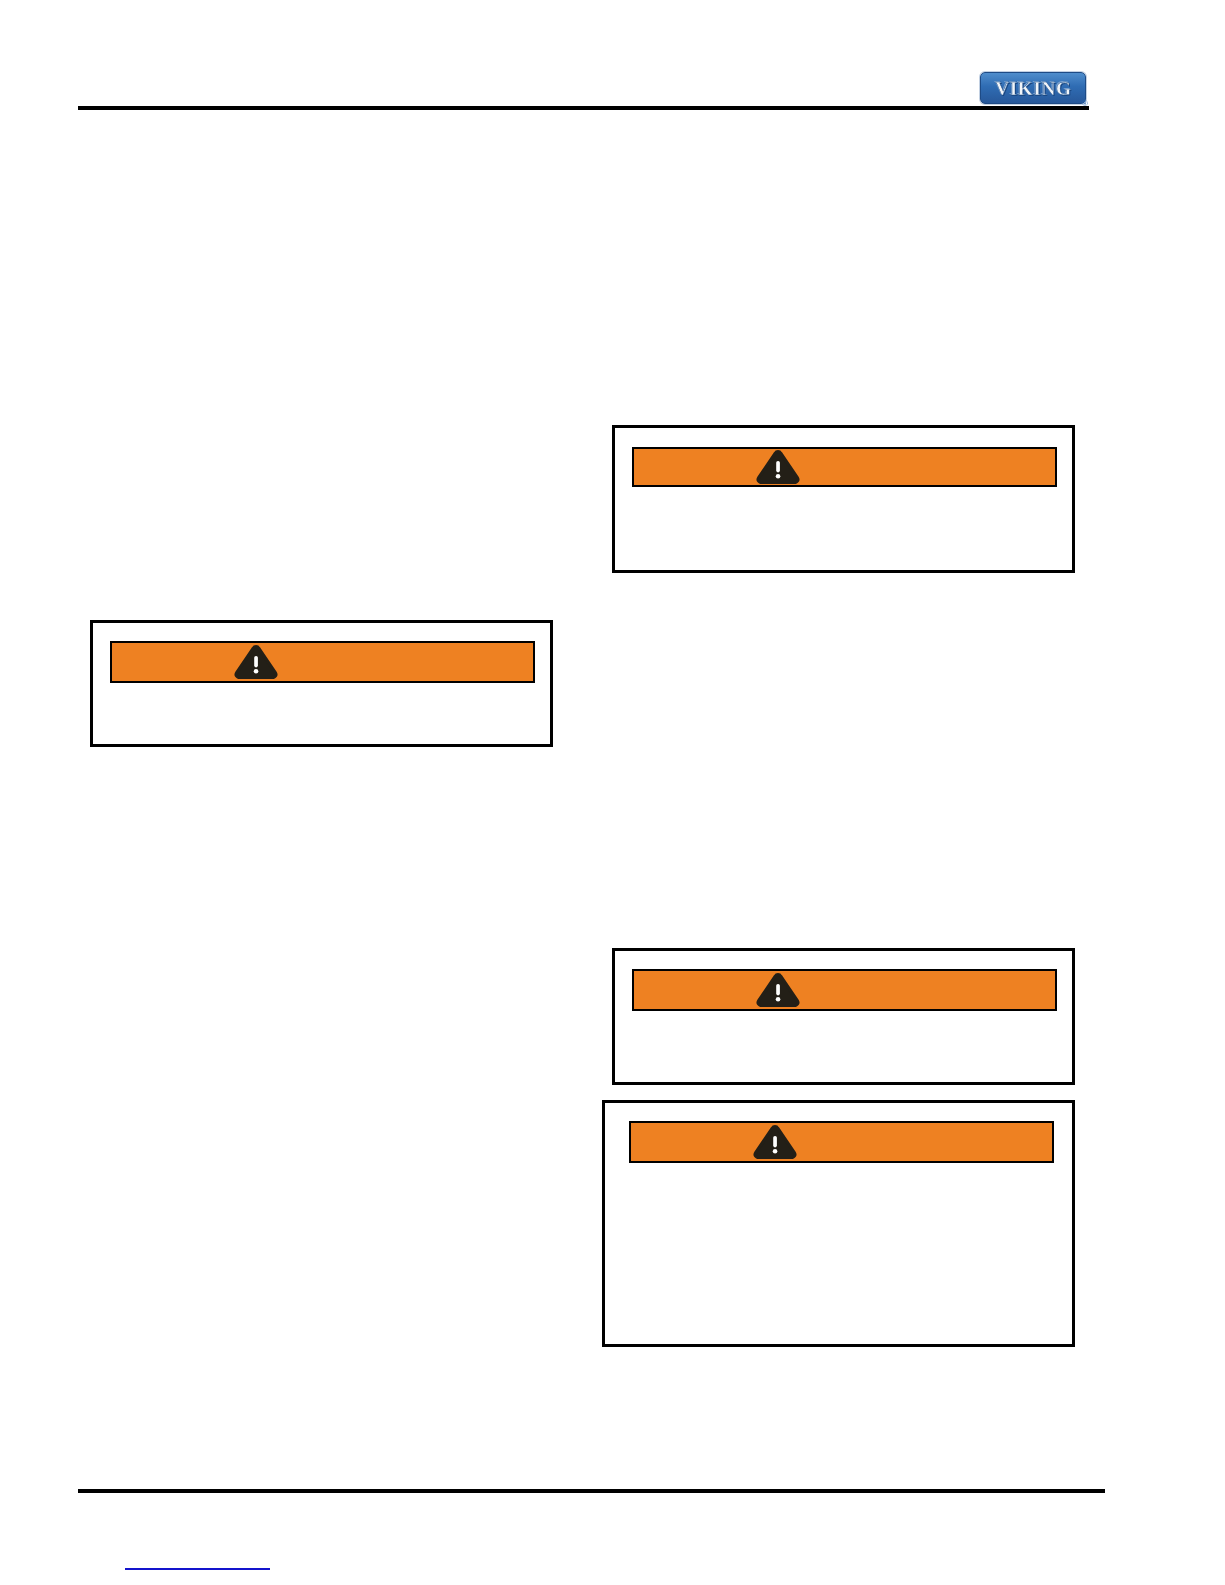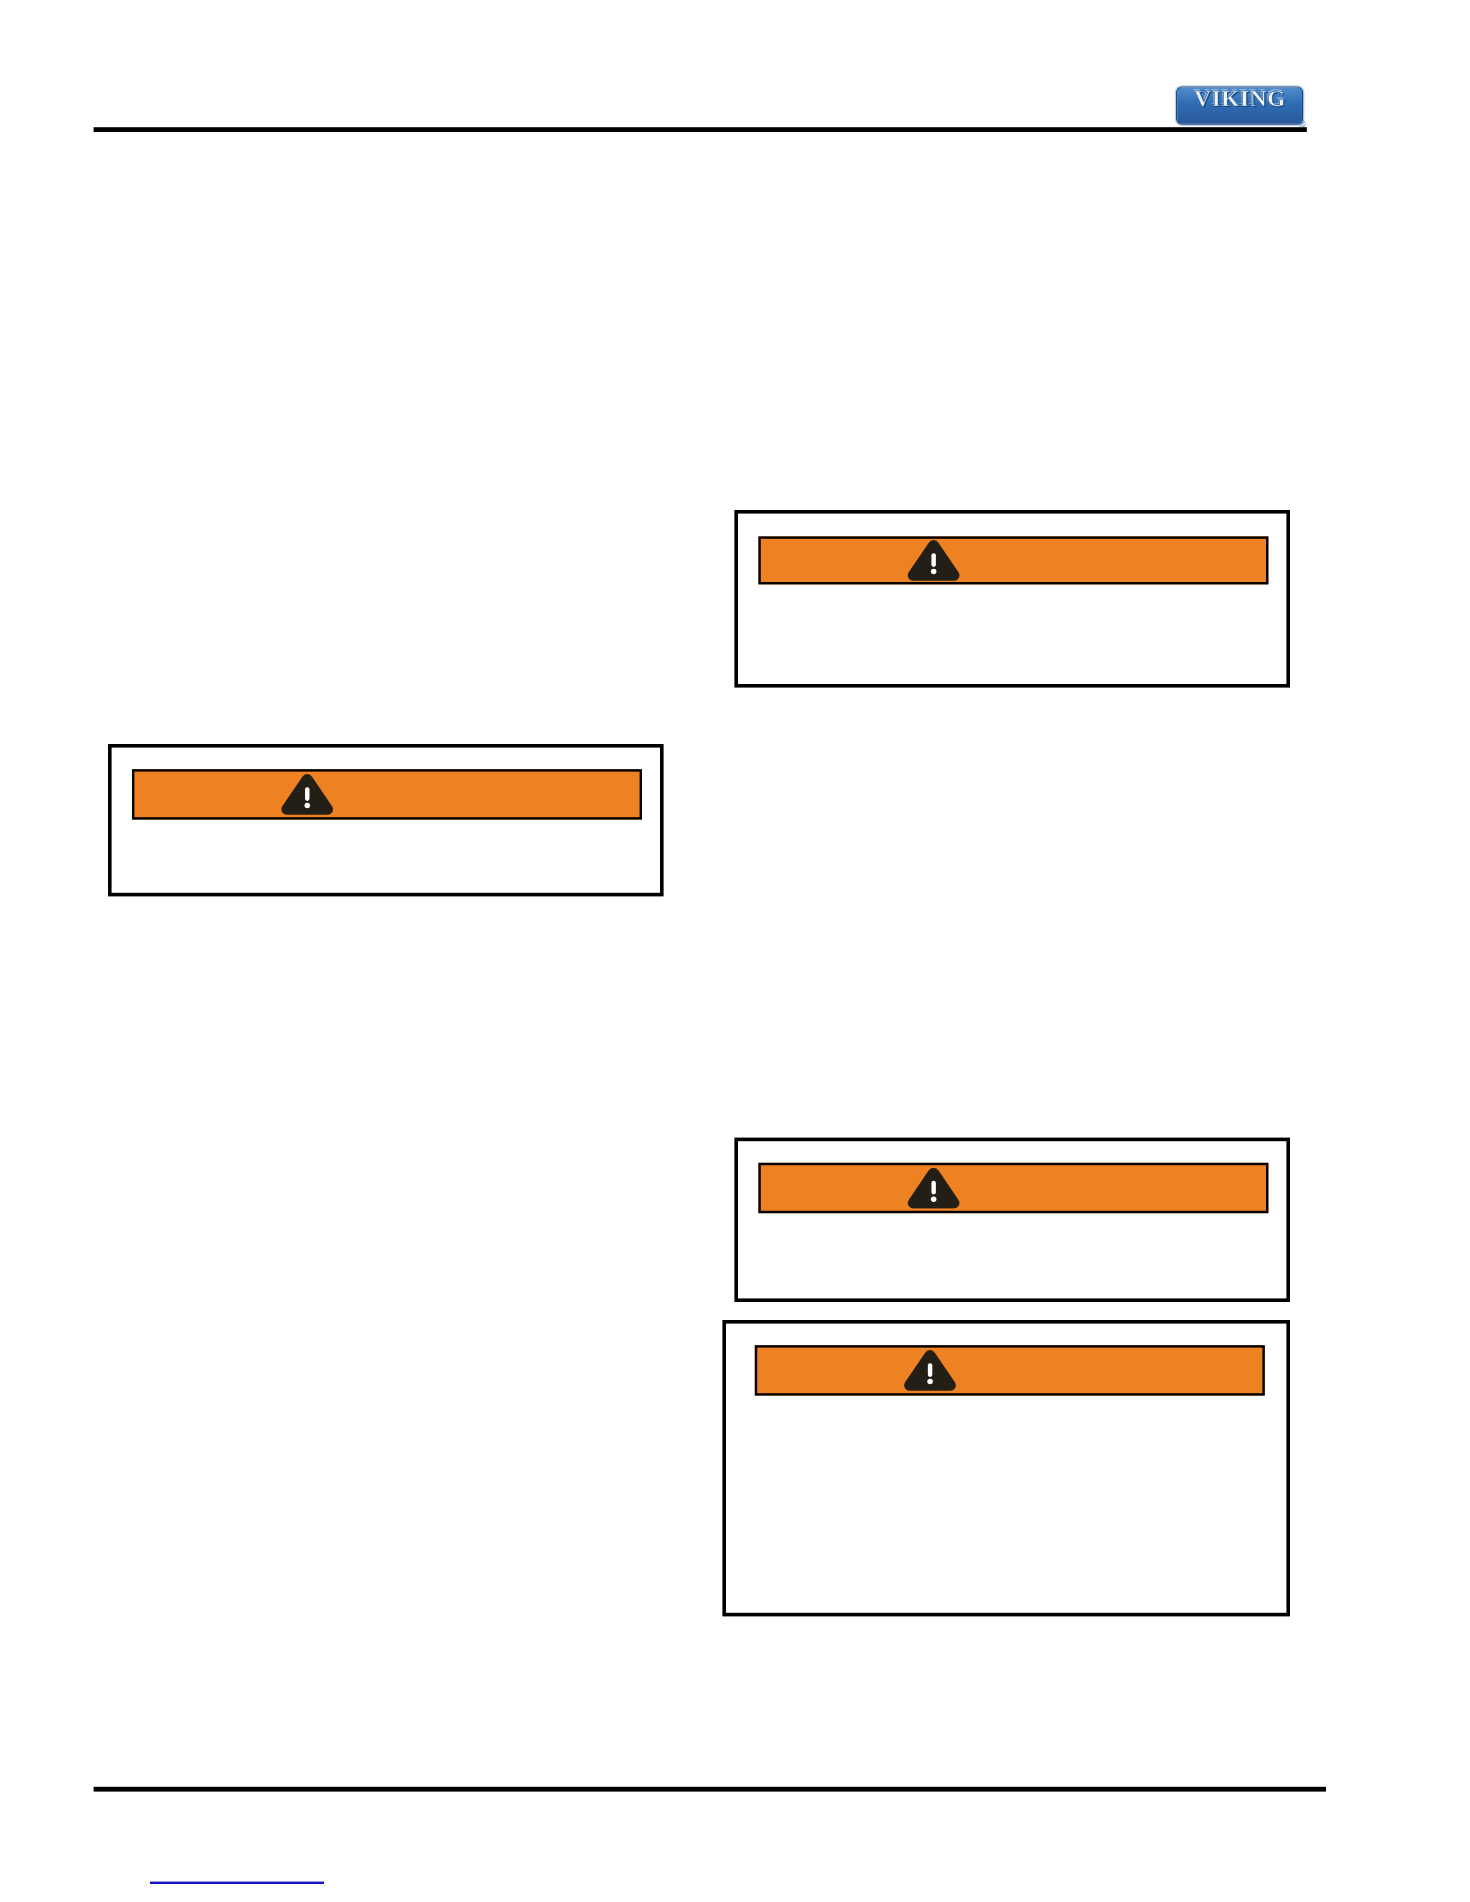"VIKING" .brand-plate { align-items: flex-start -> center }
